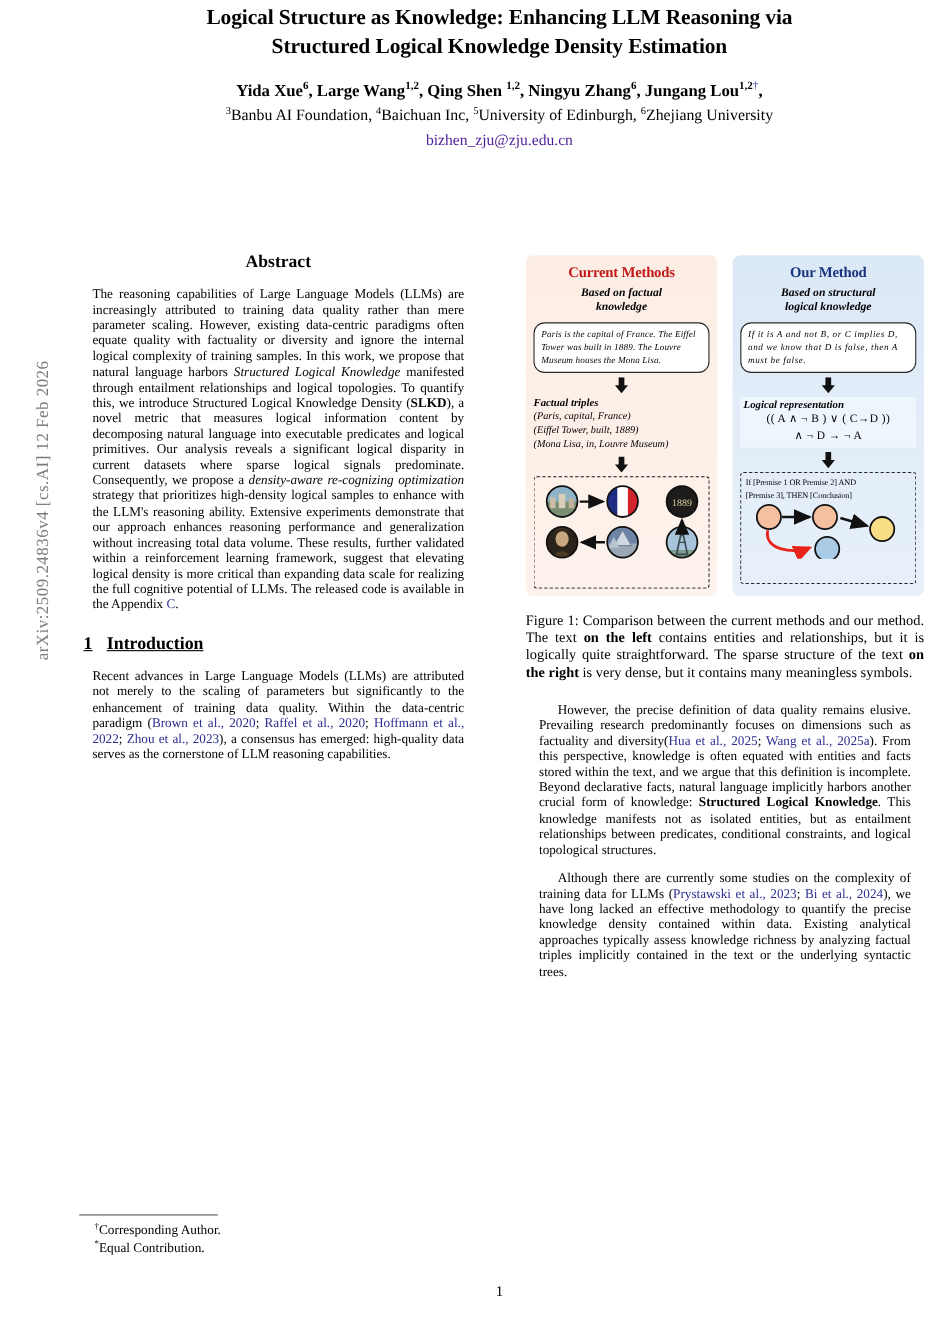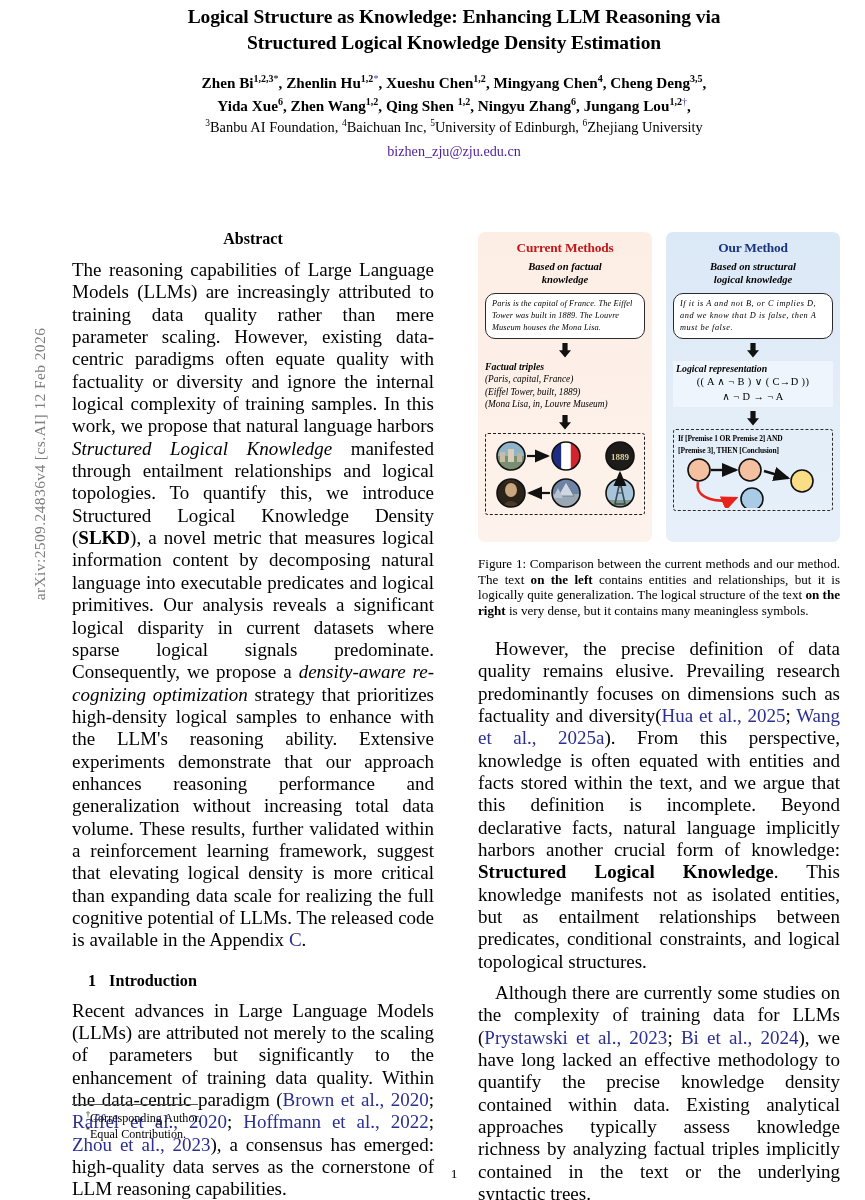"Zhen Bi1,2,3*, Zhenlin Hu1,2*, Xueshu" span.author-line { html: <span><span>Zhen Bi</span><sup>1,2,3</sup><sup>*</sup><span>, Zhenlin Hu</span><sup>1,2</sup><sup>*</sup><span>, Xueshu Chen</span><sup>1,2</sup><span>, Mingyang Chen</span><sup>4</sup><span>, Cheng Deng</span><sup>3,5</sup><span>,</span></span> -> none }
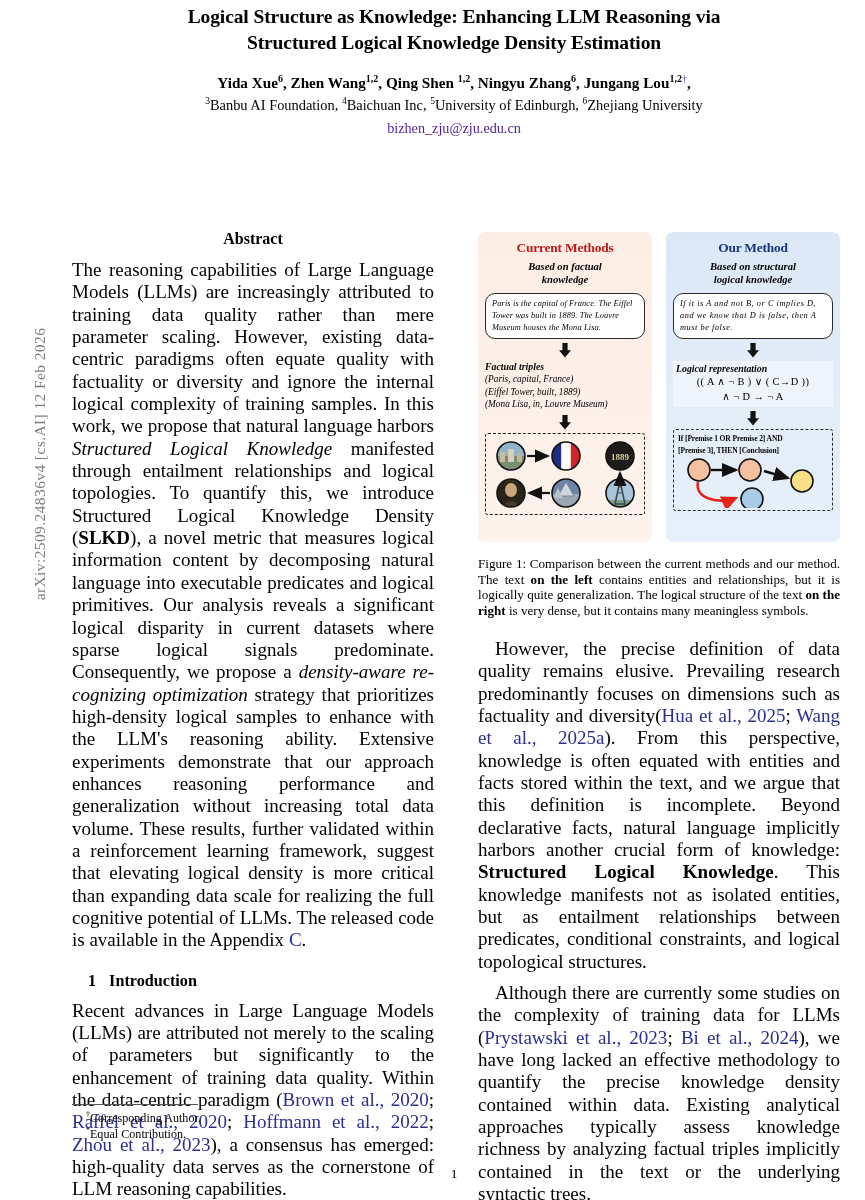", Zhen Wang" span { text: Zhen -> Large }
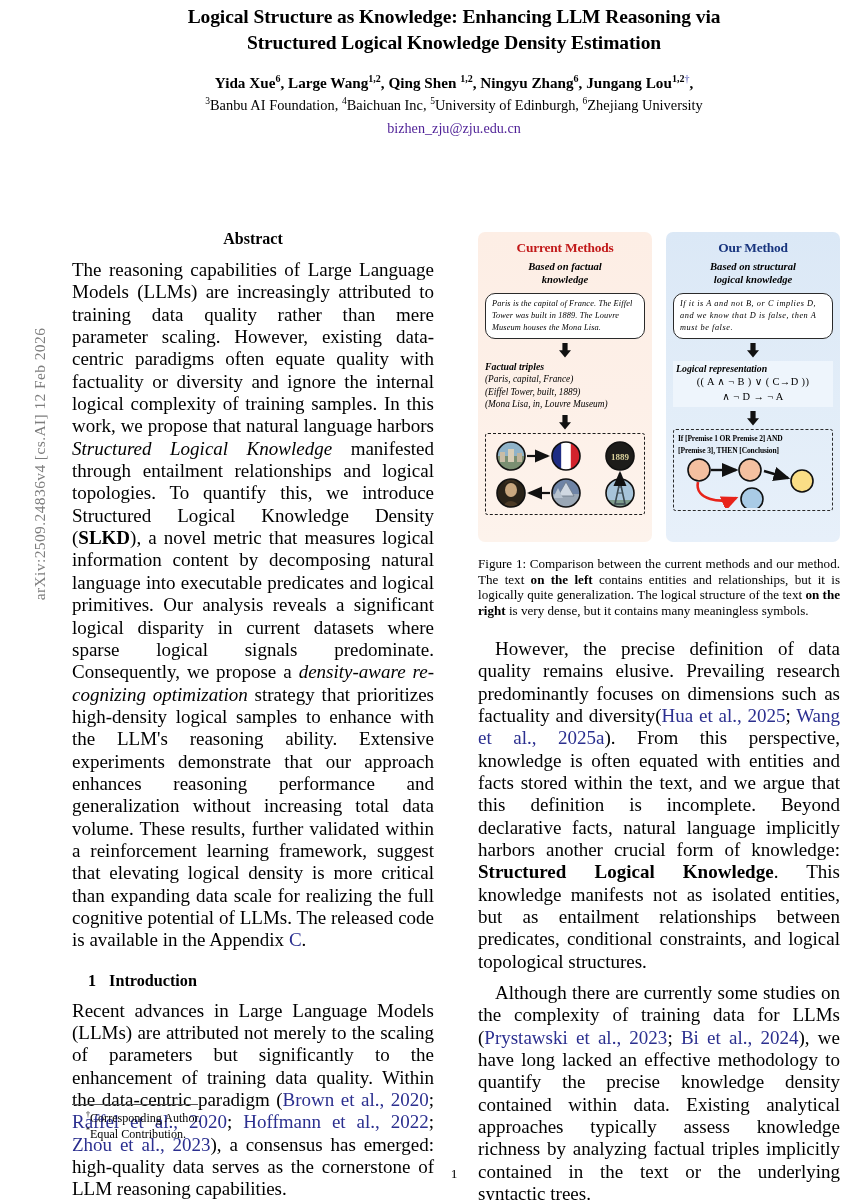"The reasoning capabilities of Large" p.body { font-size: 19px -> 12px; margin: 0 -> 12px }
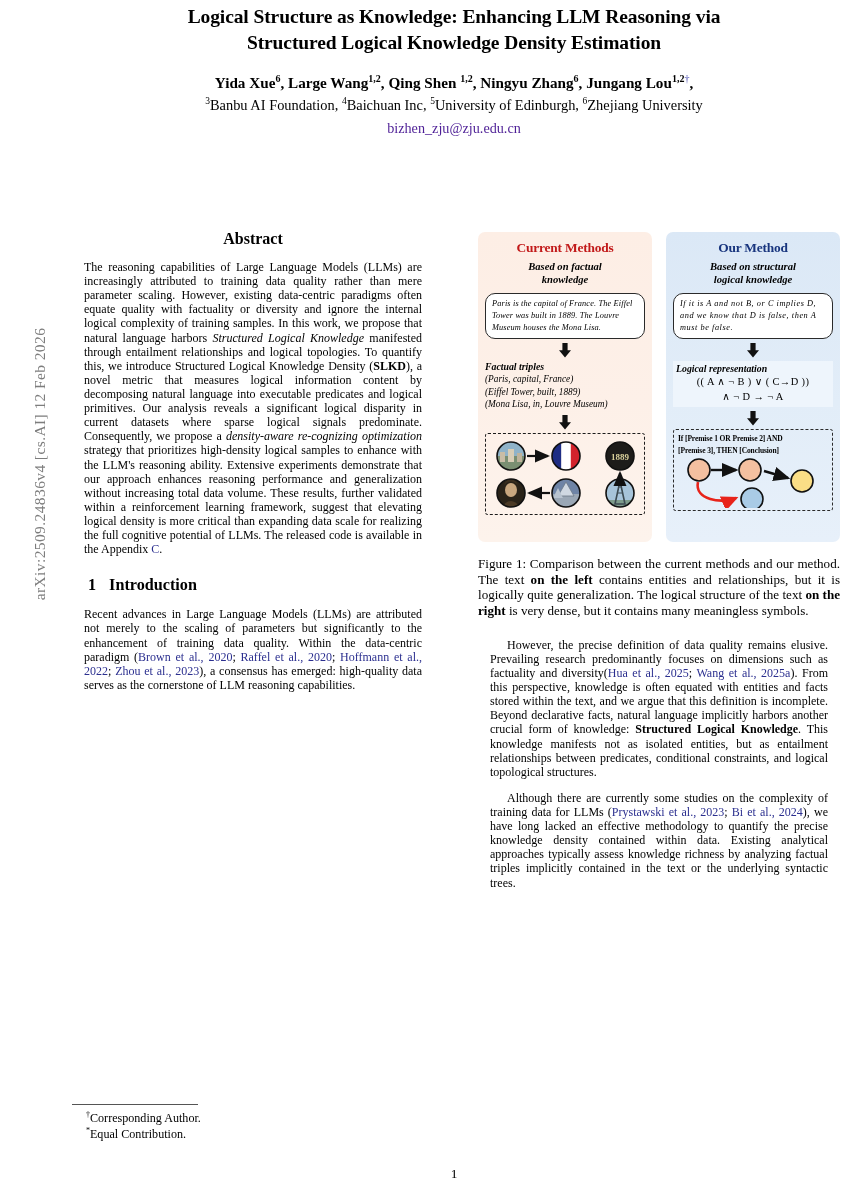"If [Premise 1 OR Premise" .dashed-box { font-weight: bold -> none; height: 82px -> 102px }
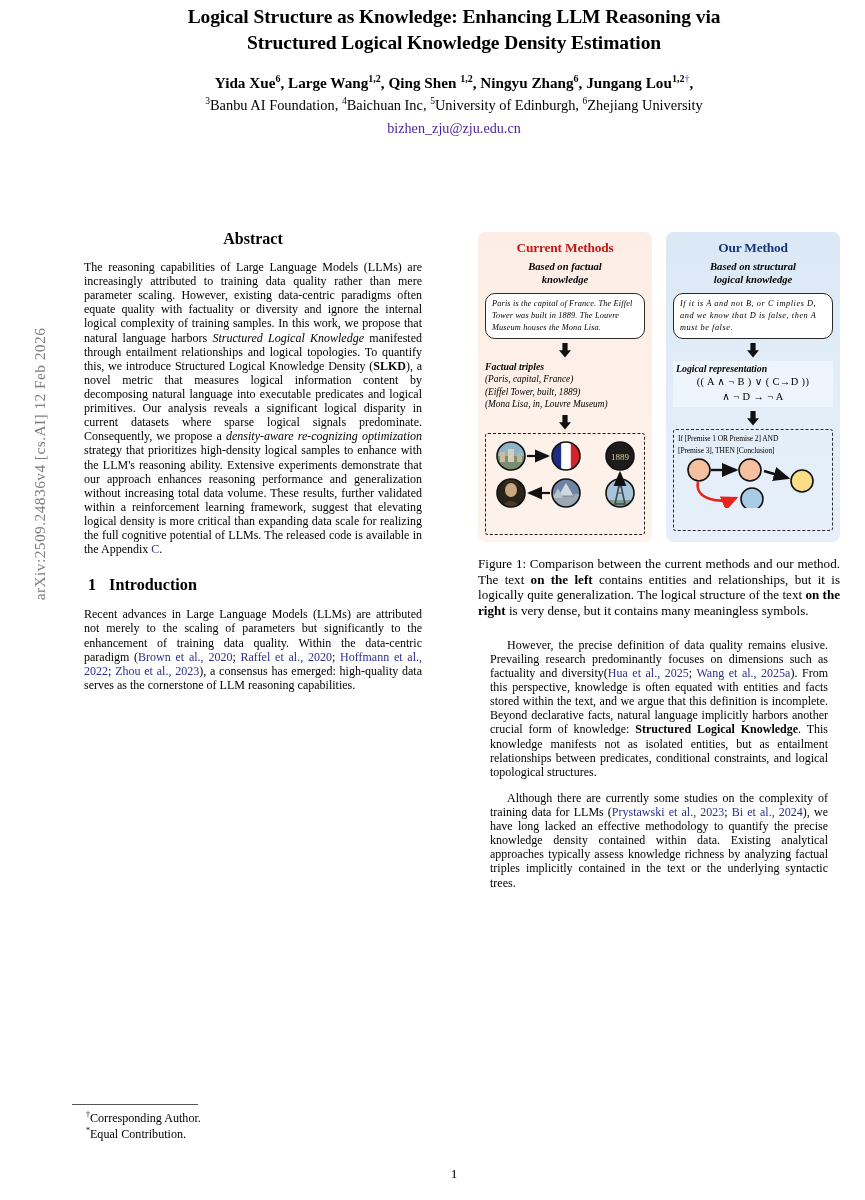"1 Introduction" h2.section { margin: 20px 0 9px 16px -> 20px 0 9px 4px; text-decoration: none -> underline }
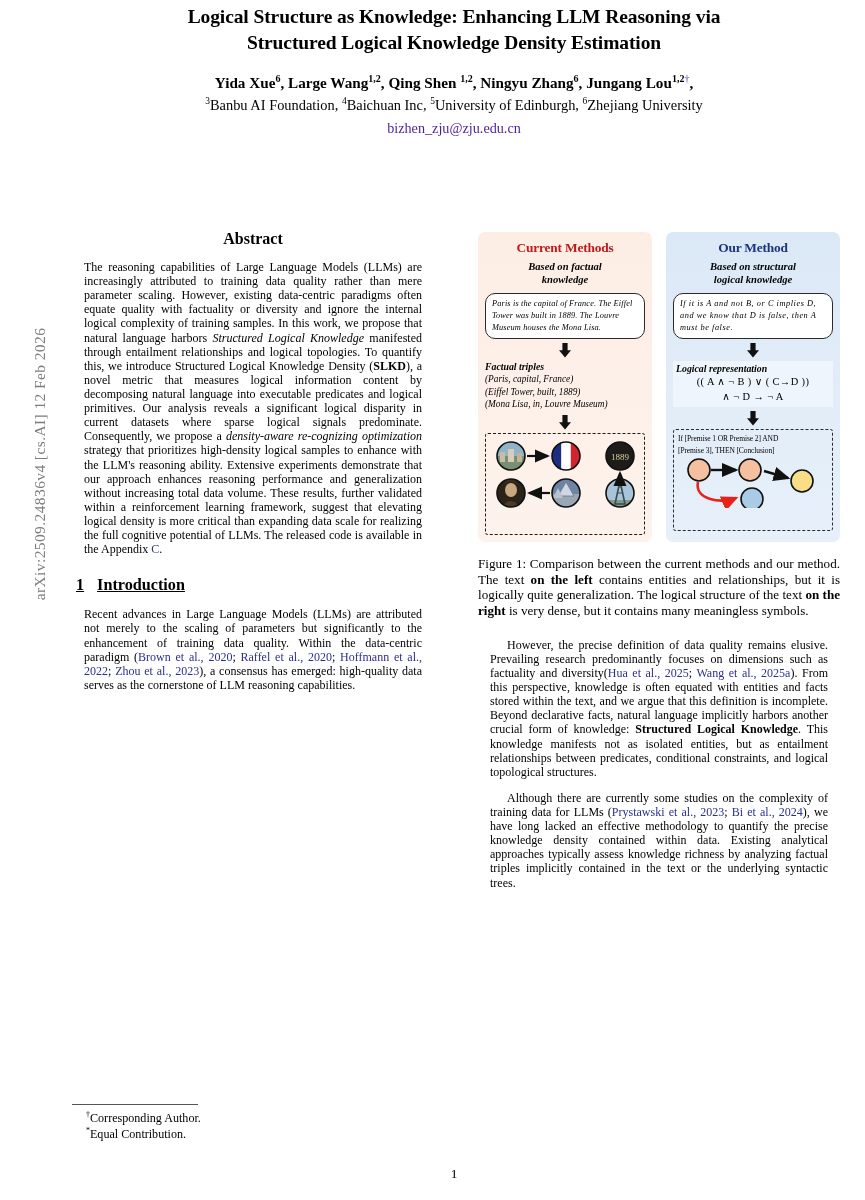"contains entities and relationships, but" span { text: generalization. The logical -> straightforward. The sparse }
